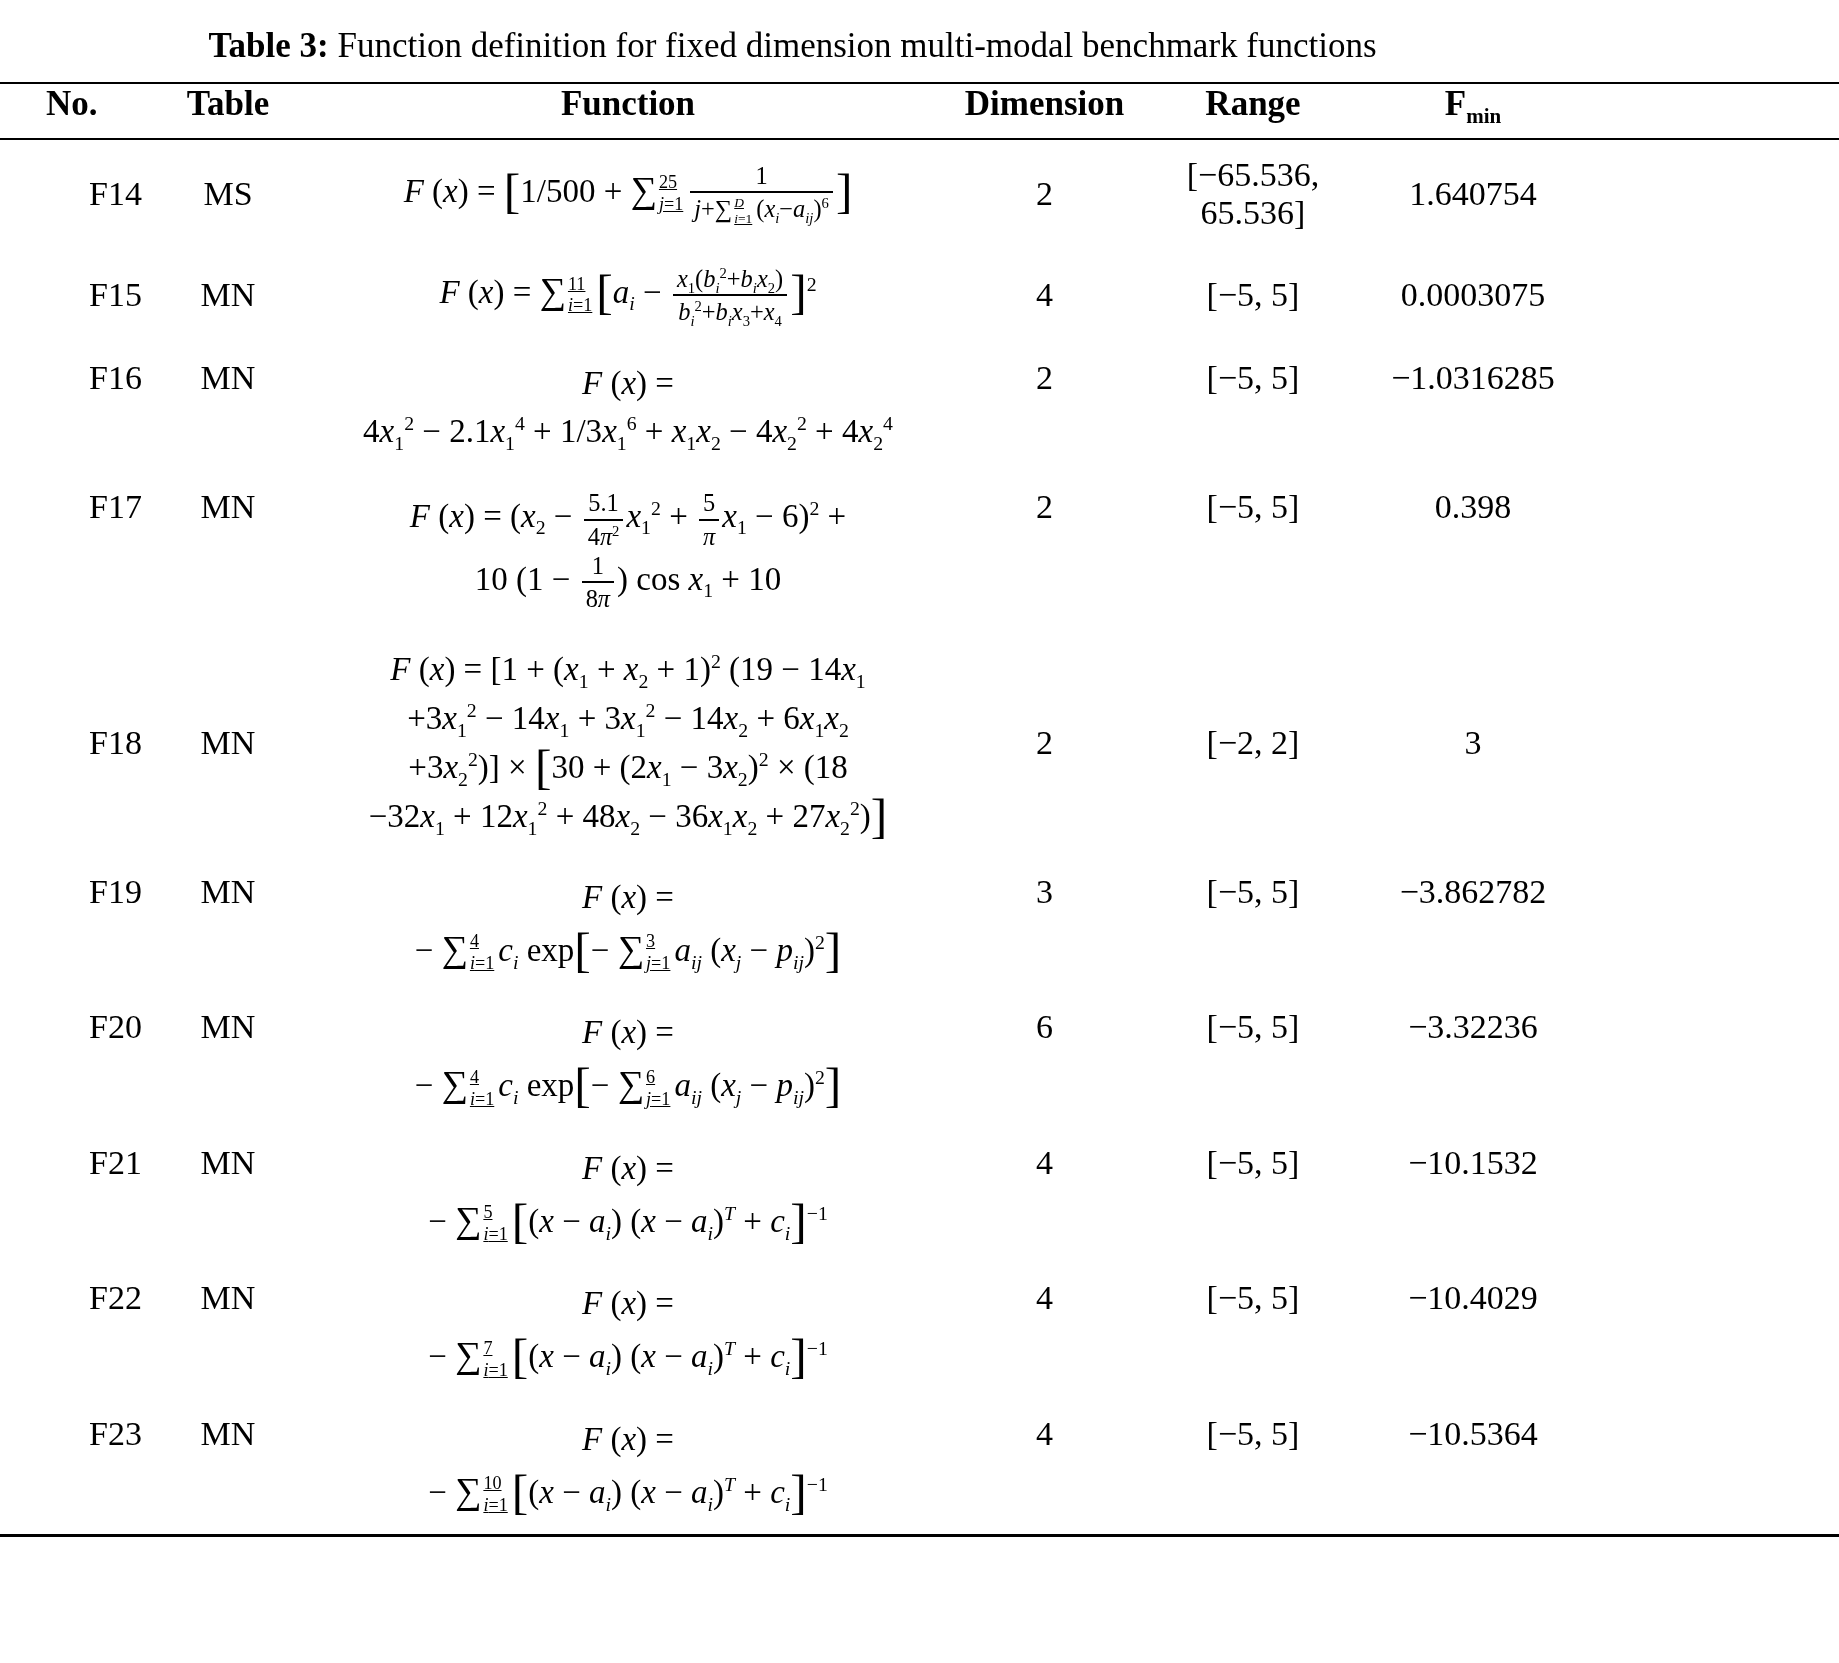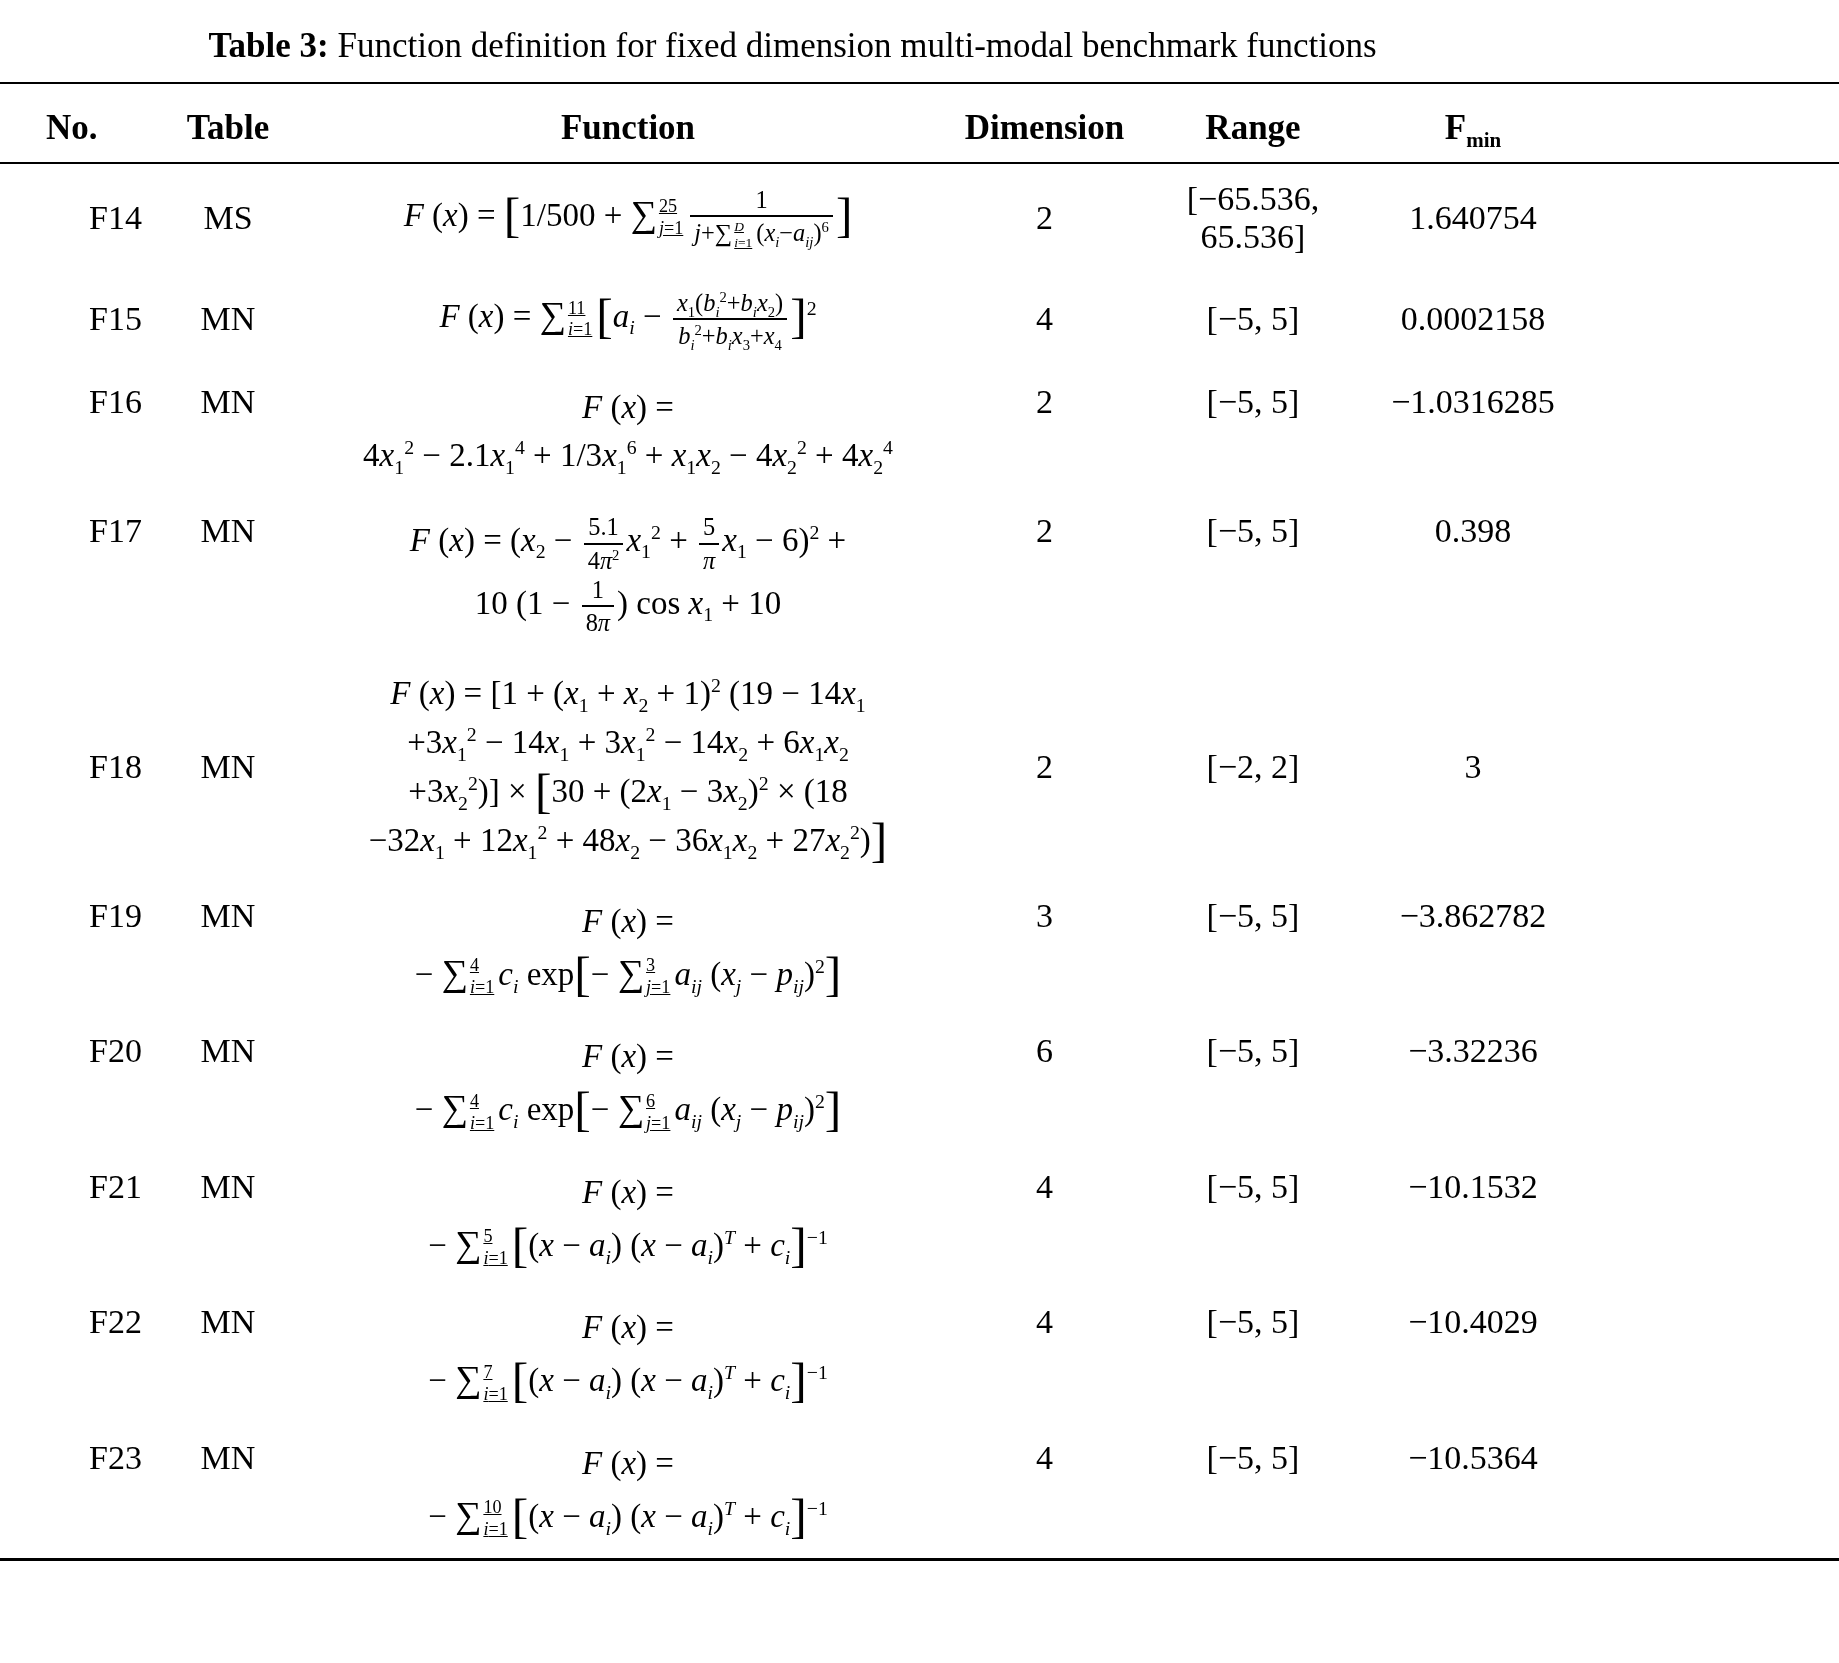"No." th { padding: 24px 0 14px 0 -> 0 0 14px 0 }
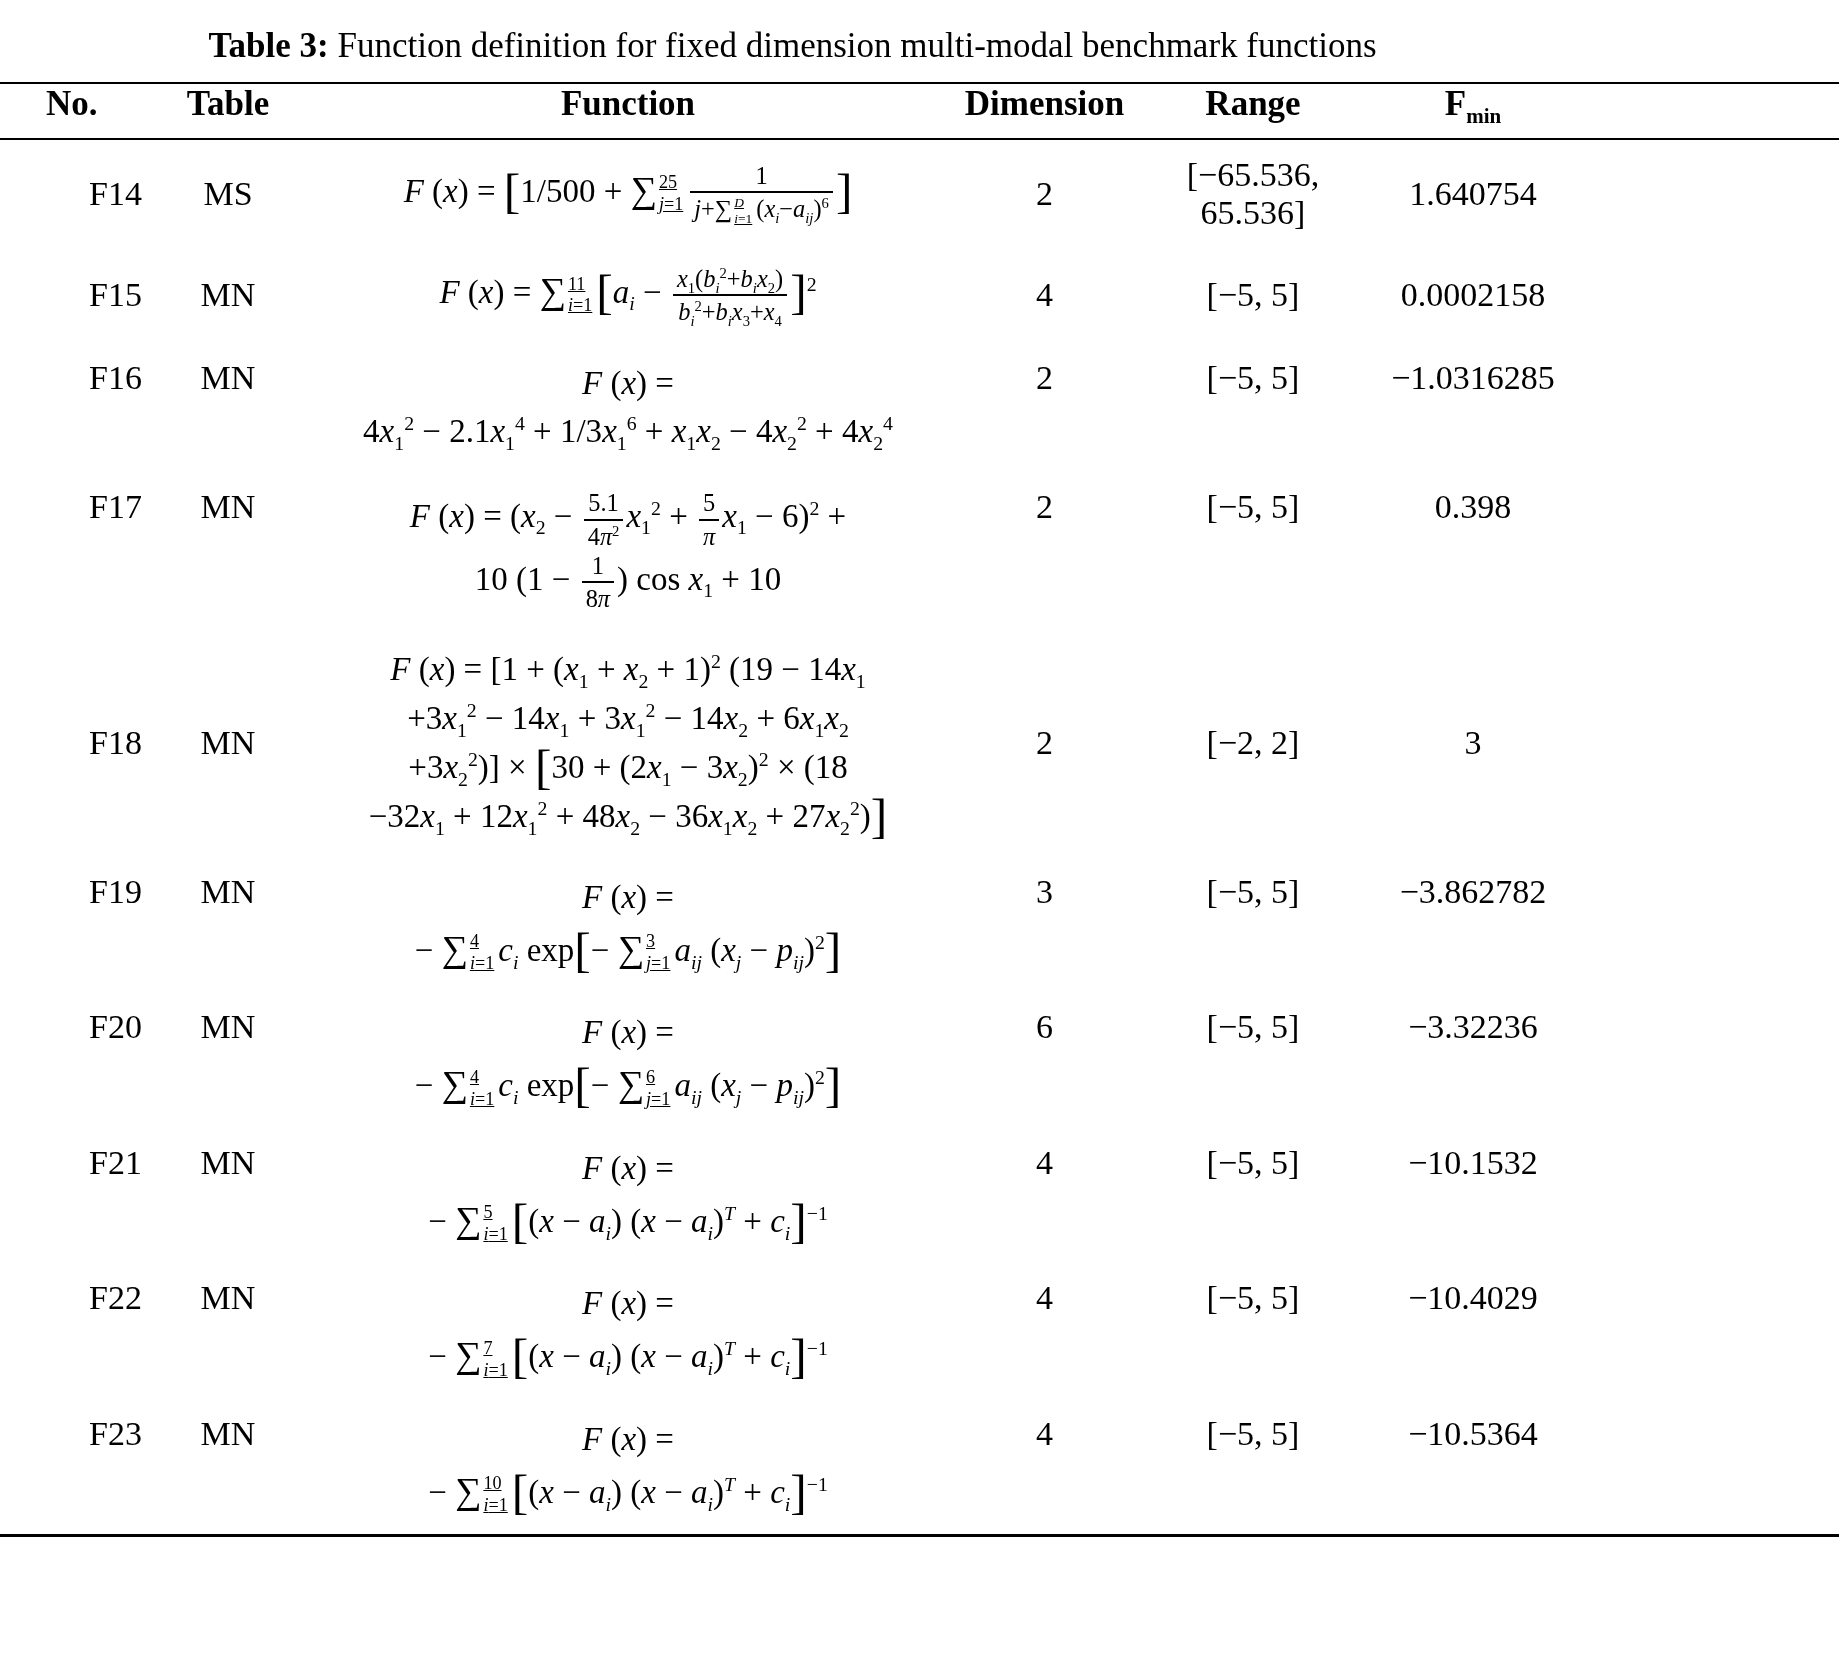"0.0002158" td.c-fmin { text: 0.0002158 -> 0.0003075 }
